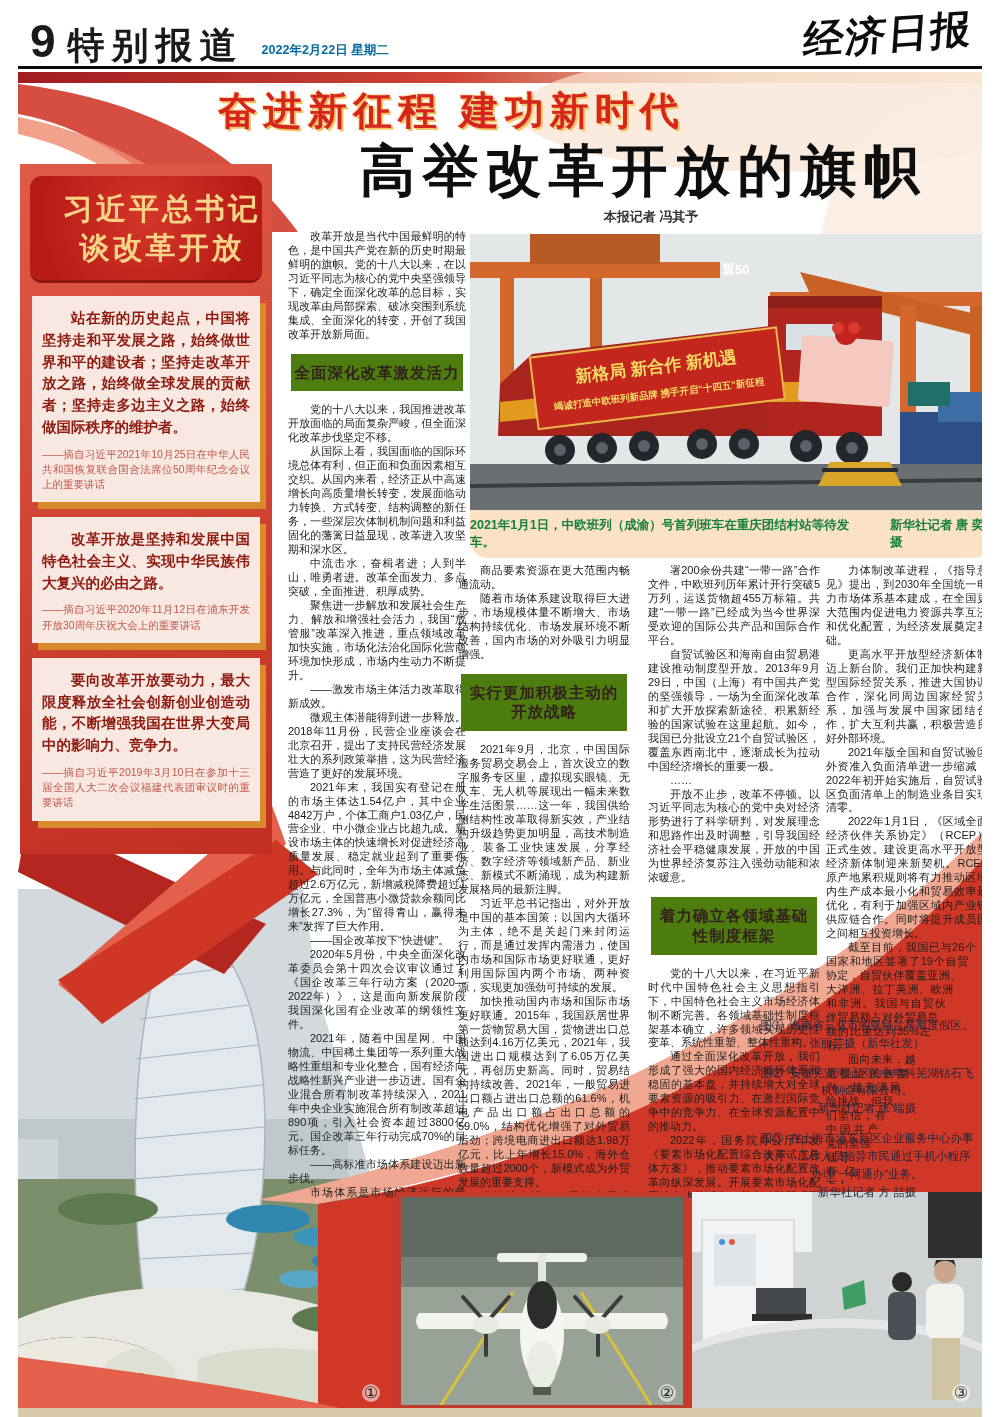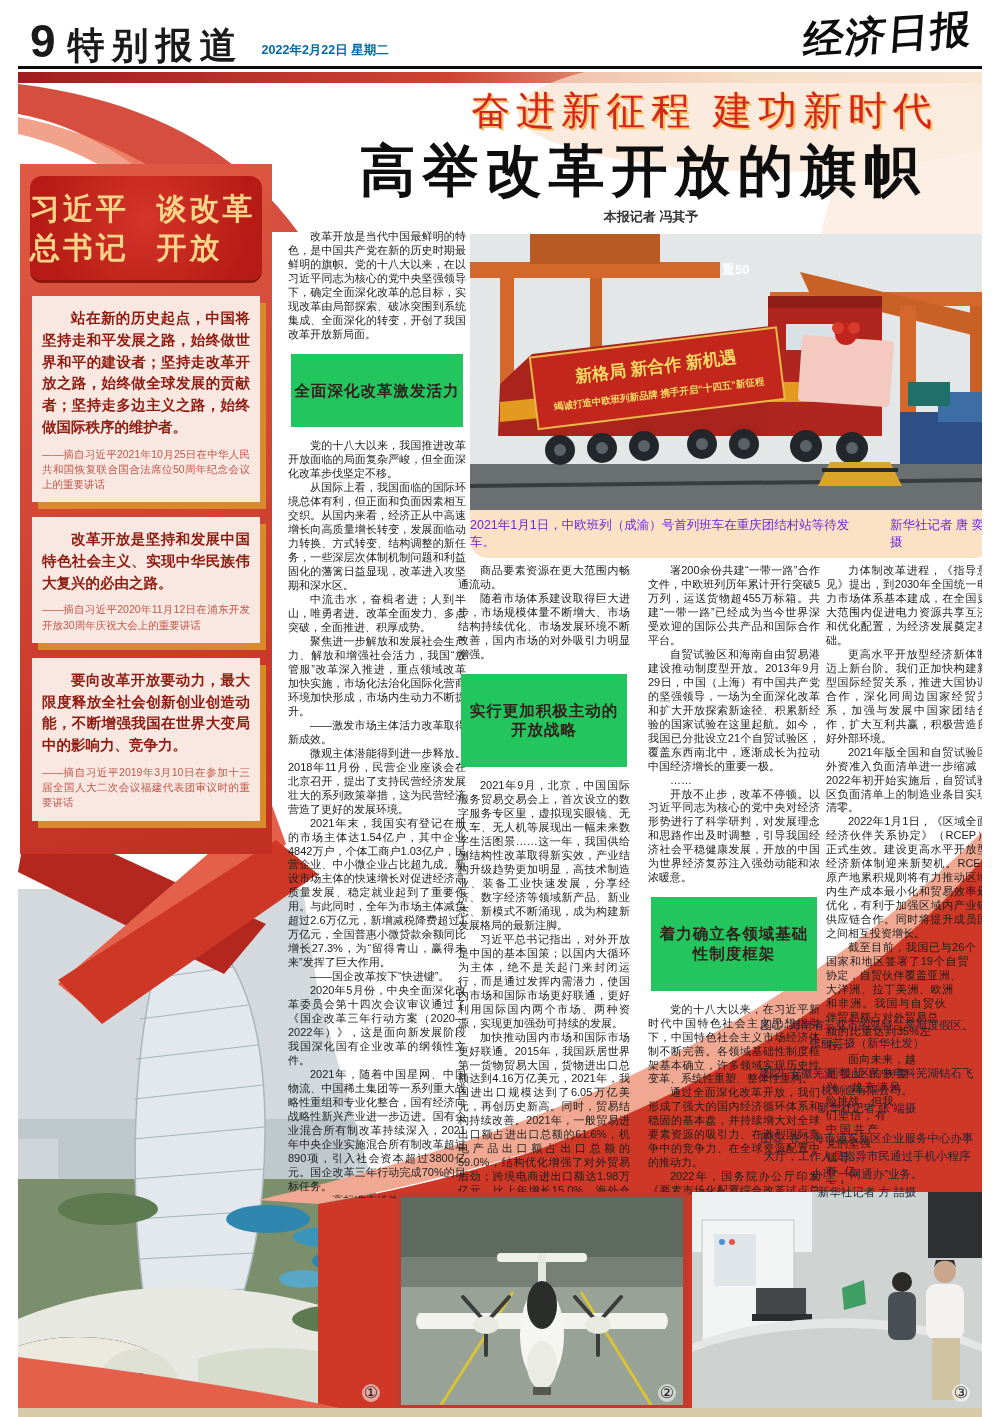"奋进新征程 建功新时代" .slogan { font-weight: normal -> bold; text-align: right -> left }
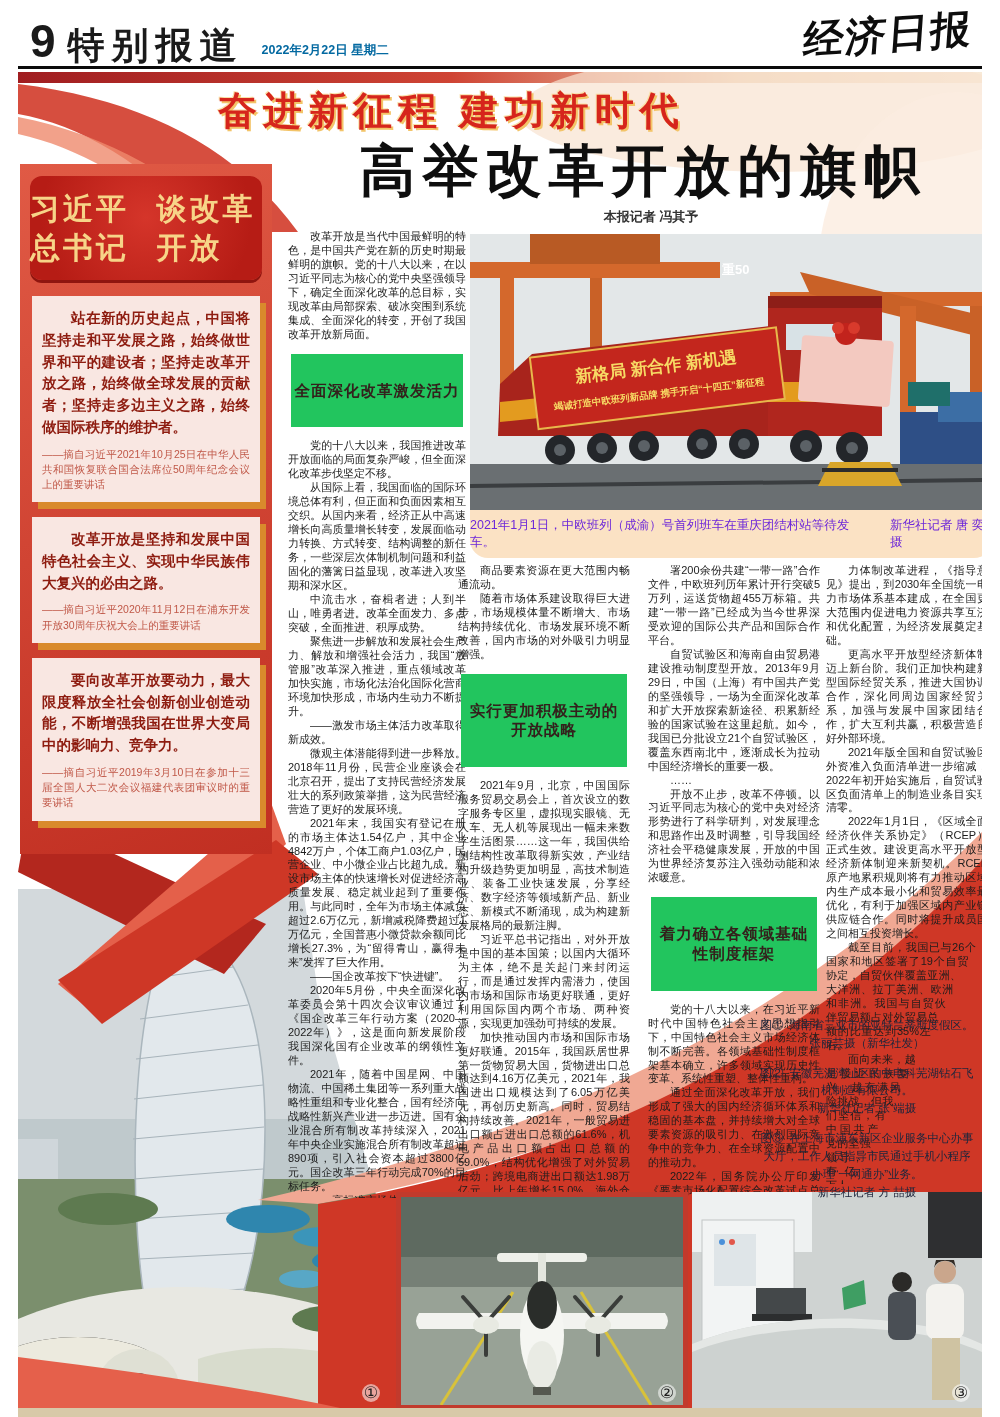"习近平总书记" .sb-title { flex-direction: row -> column; padding-left: none -> 32px }
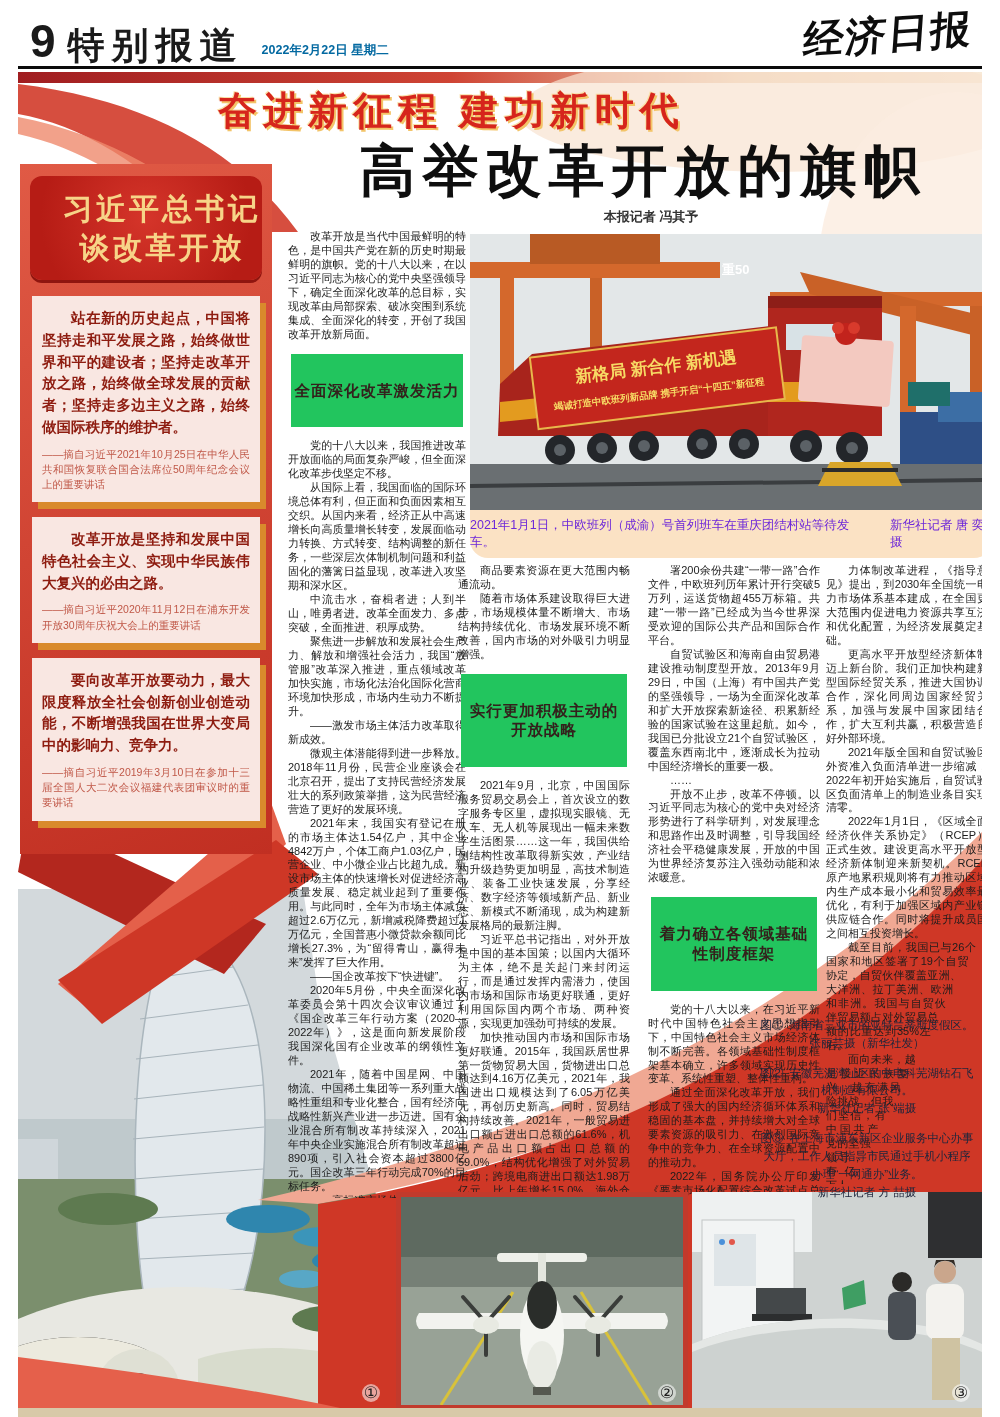"全面深化改革激发活力" .subhead { background: #22c55e -> #4d7c0f; padding: 27px 2px -> 9px 2px }
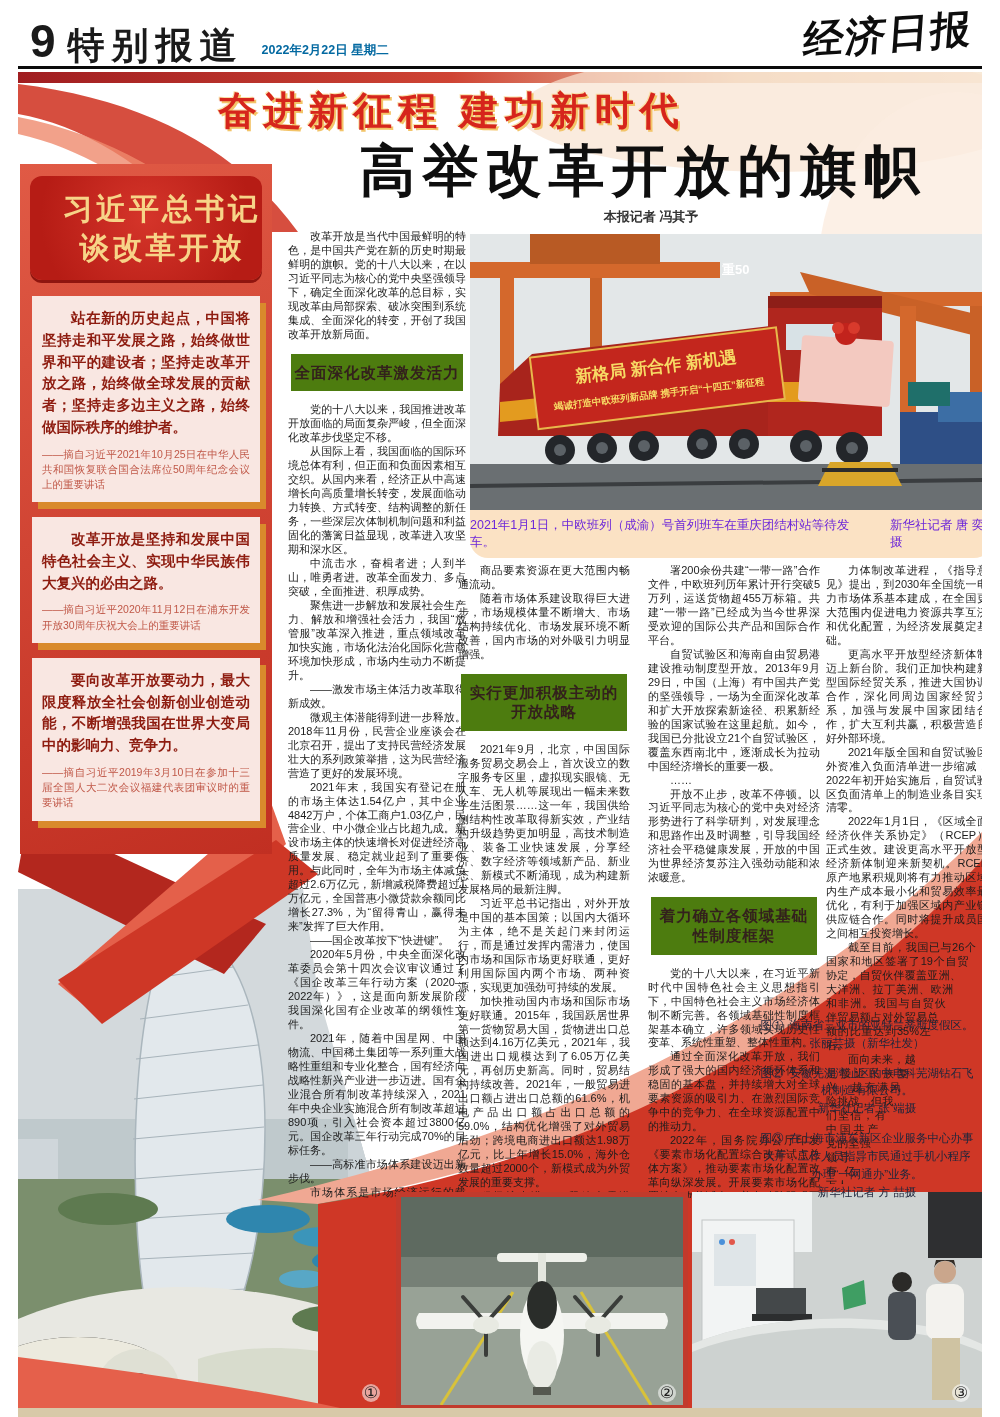"2021年1月1日，中欧班列（成渝）号首列班车在重庆团结村站等待发车。" .photo-caption-bar { color: #6d28d9 -> #15803d; font-weight: normal -> bold }
